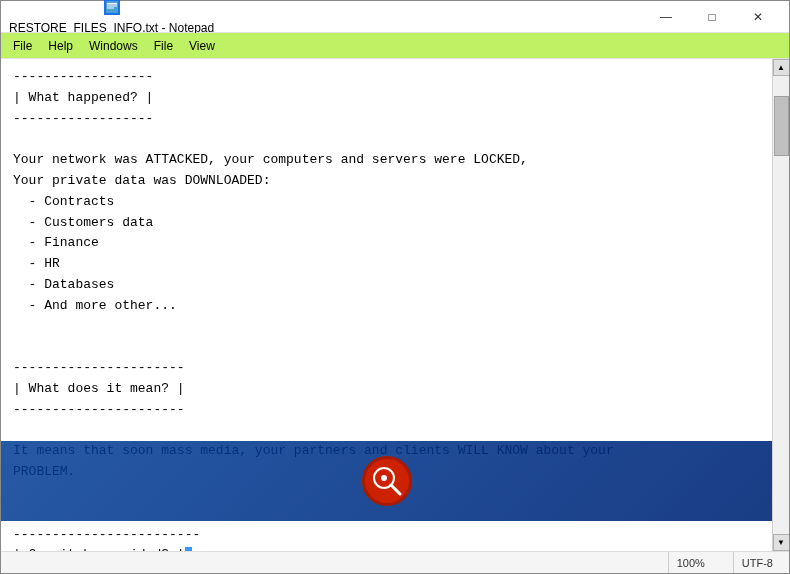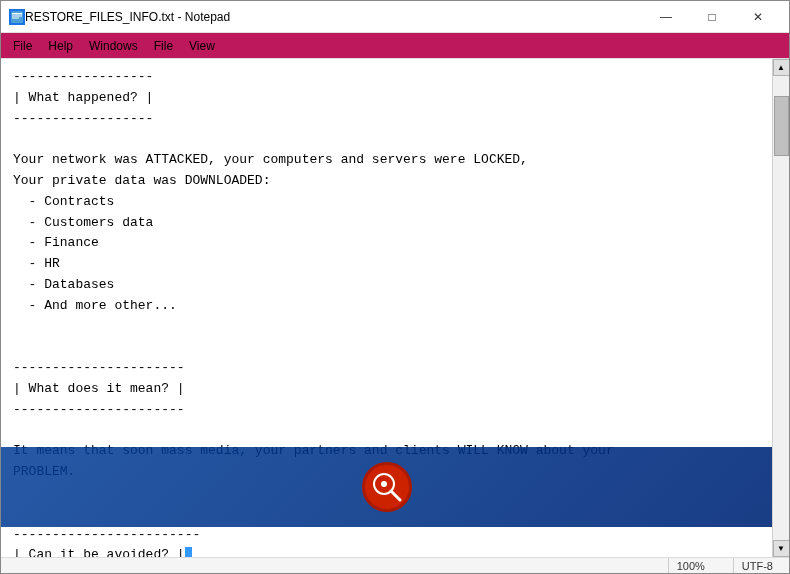"RESTORE_FILES_INFO.txt - Notepad" .title-bar-left { flex-direction: none -> column; gap: none -> 6px }
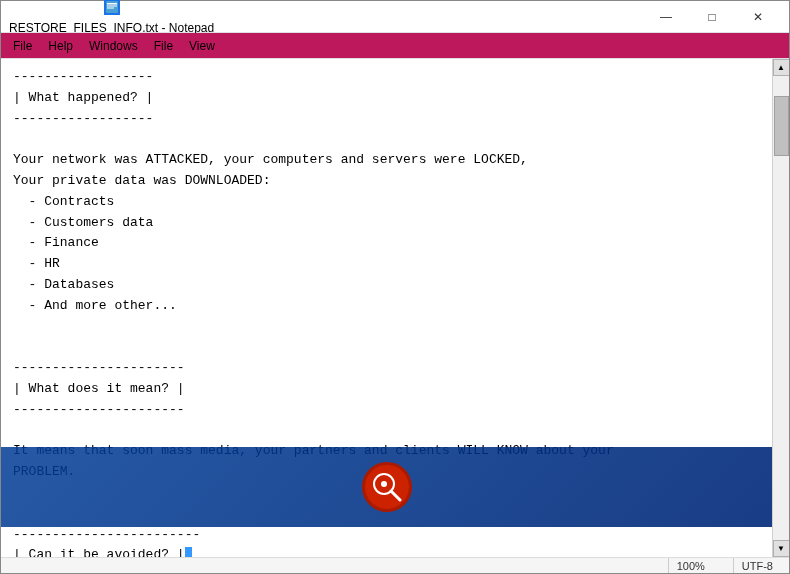"File" .menu-bar { background: #be185d -> #bef264 }
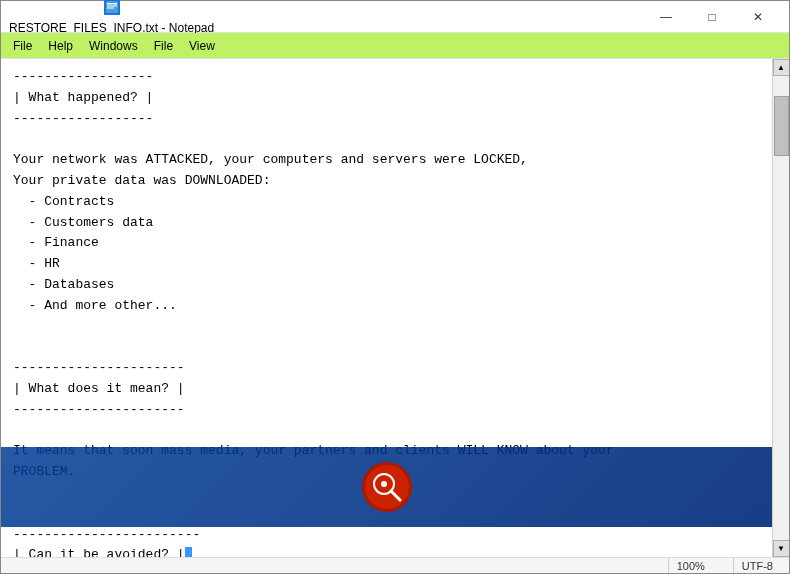"100%" .status-bar { height: 16px -> 22px }
